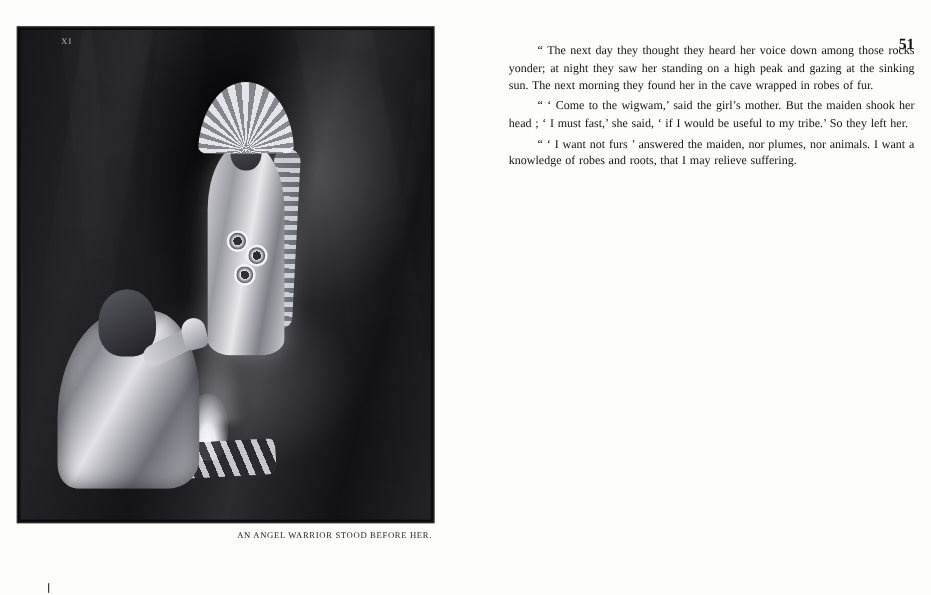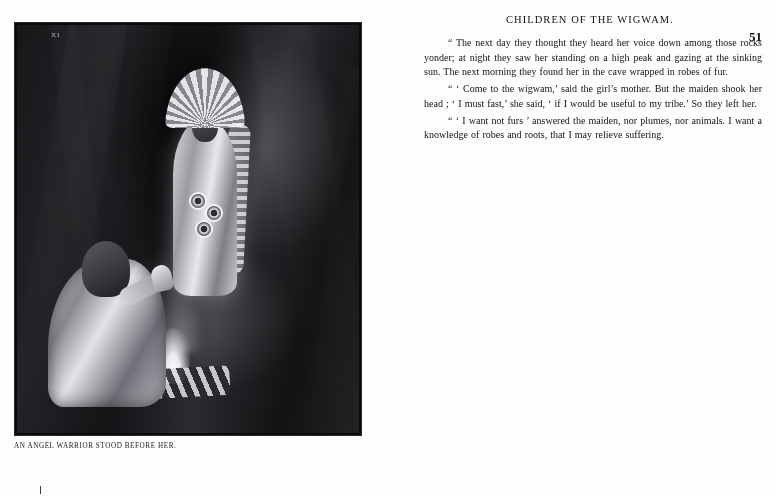"CHILDREN OF THE WIGWAM." span.title { html: <span>CHILDREN OF THE WIGWAM.</span> -> none }
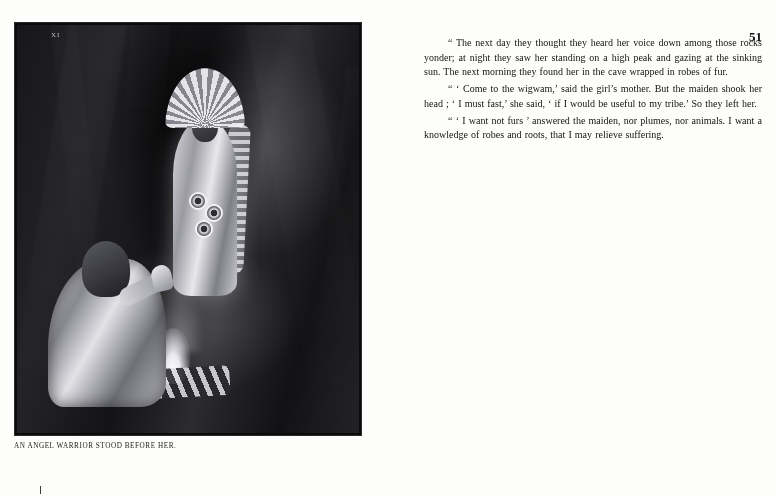"AN ANGEL WARRIOR STOOD BEFORE" .plate-caption { text-align: left -> right }
